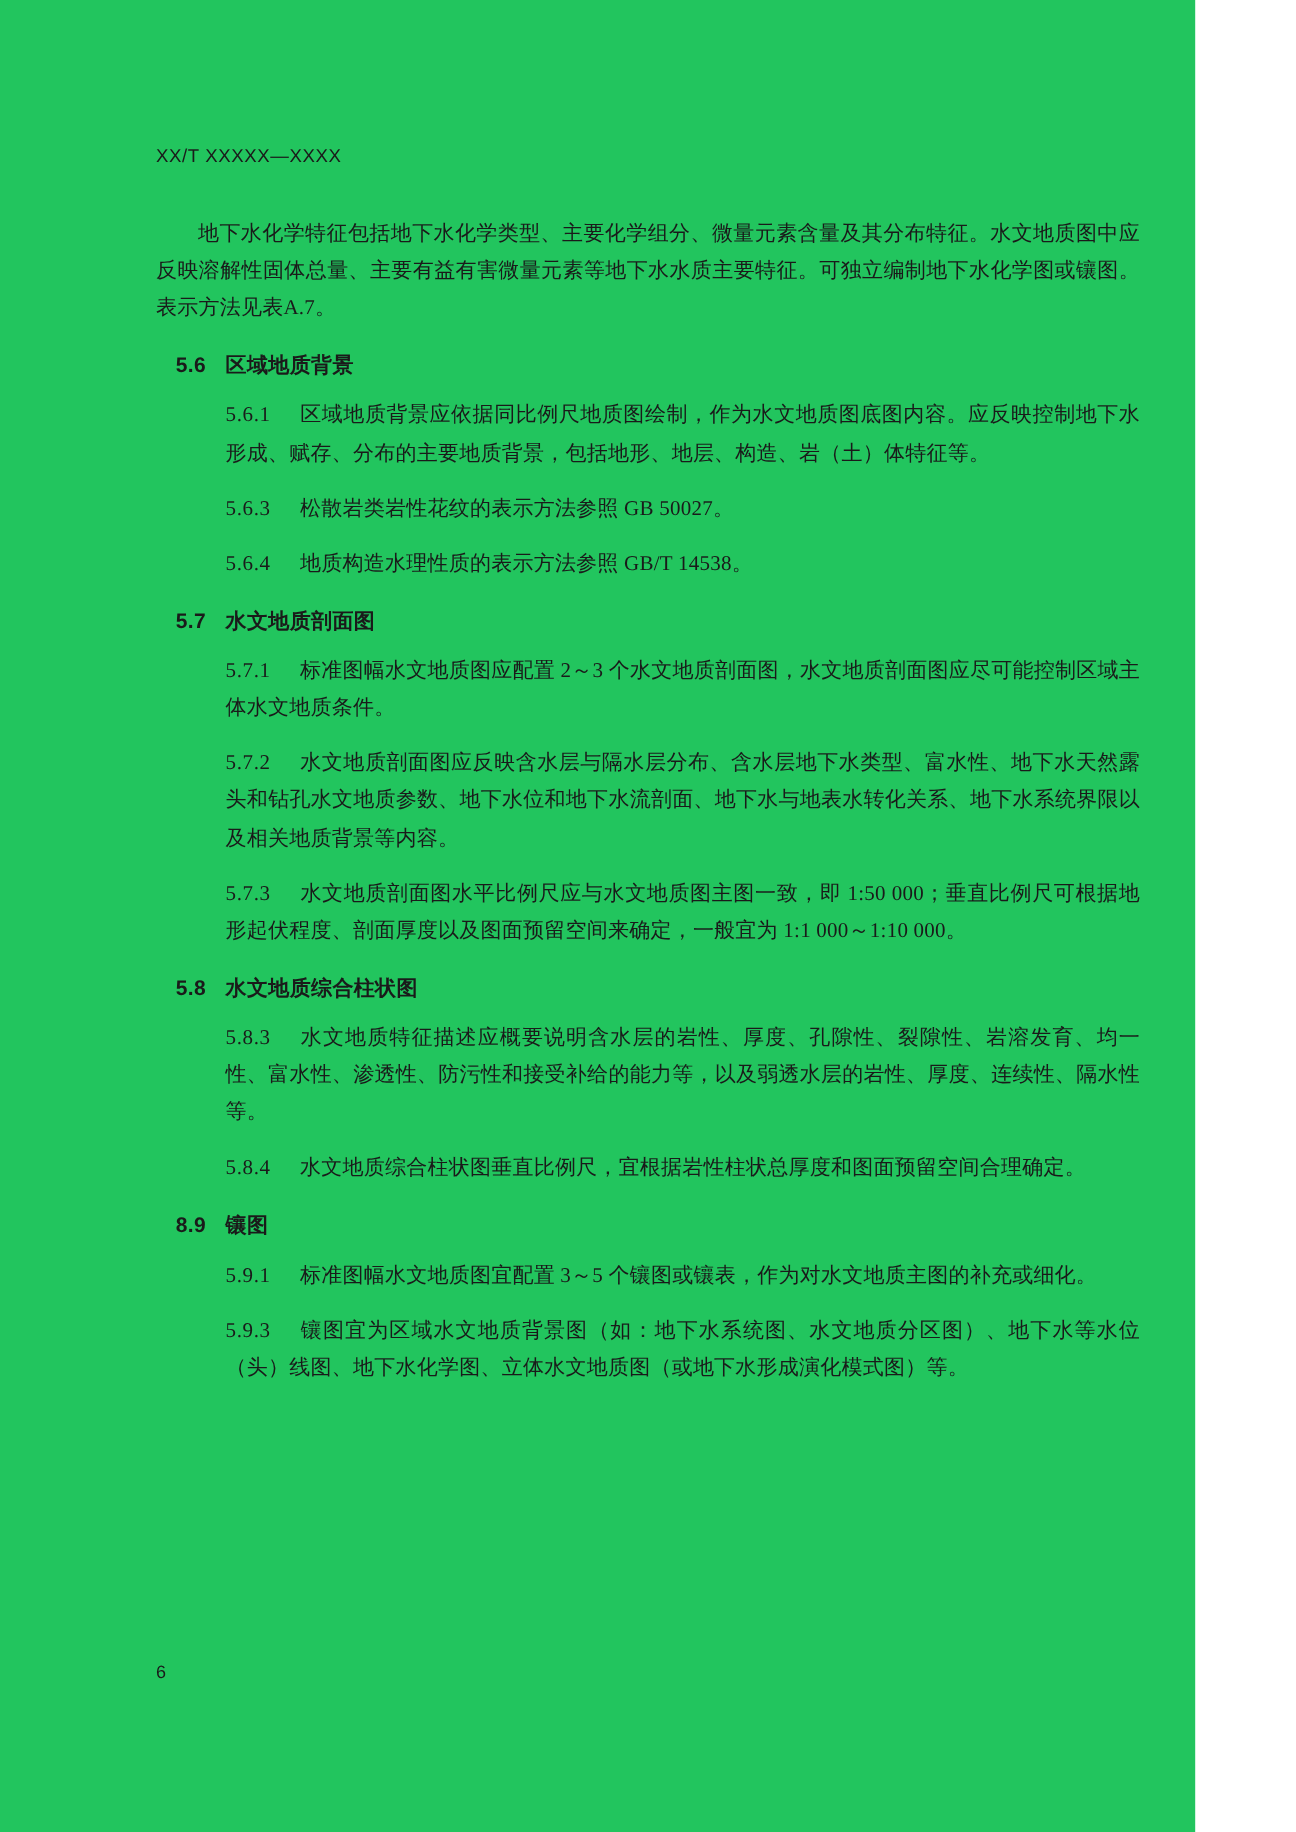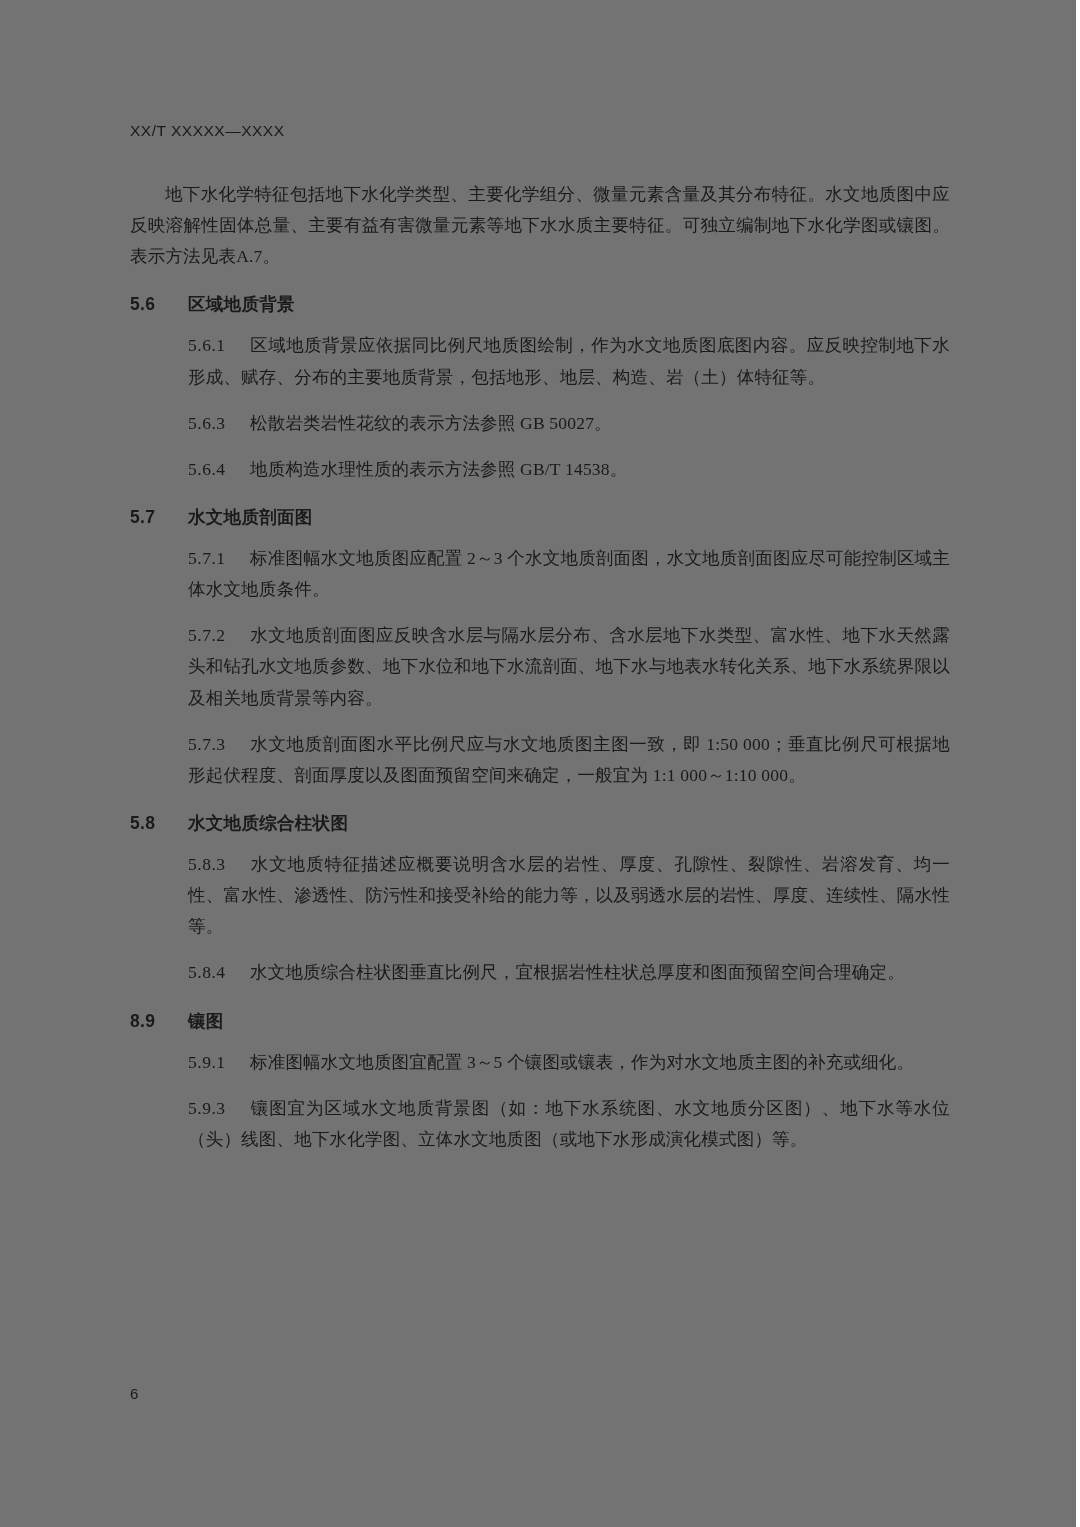"XX/T XXXXX—XXXX" .page { background: #737373 -> #22c55e; width: 1076px -> 996px }
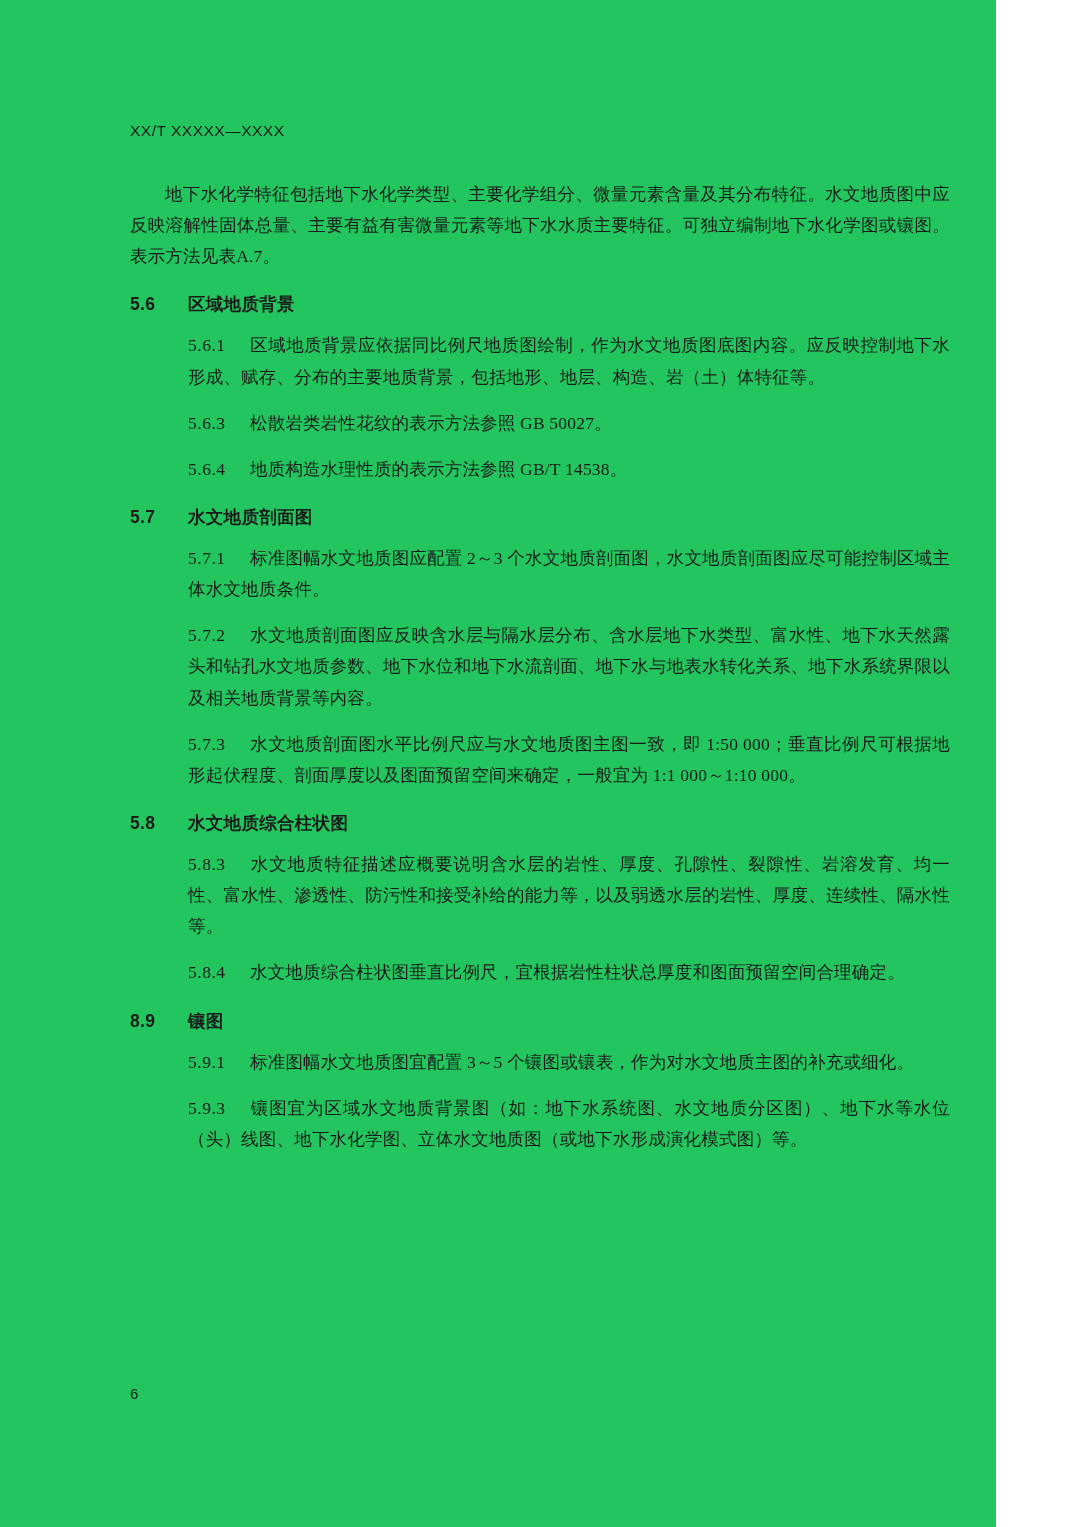"5.6" .clause-head .num { text-align: none -> center }
